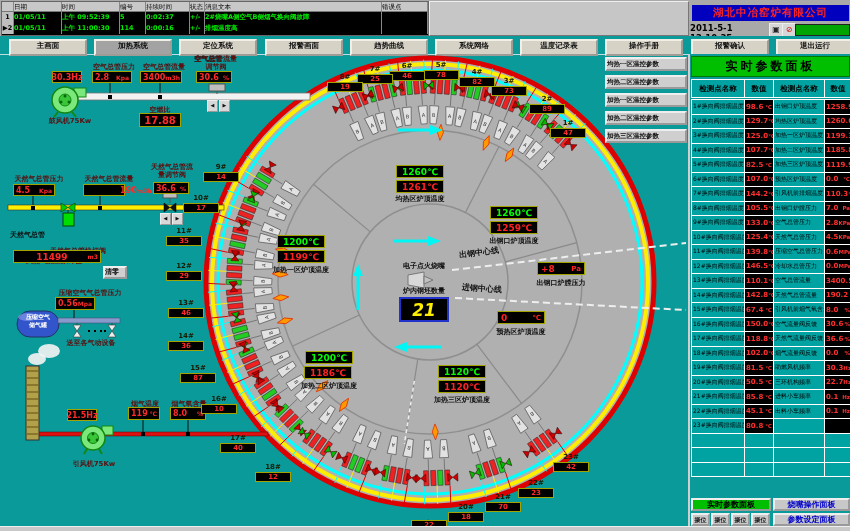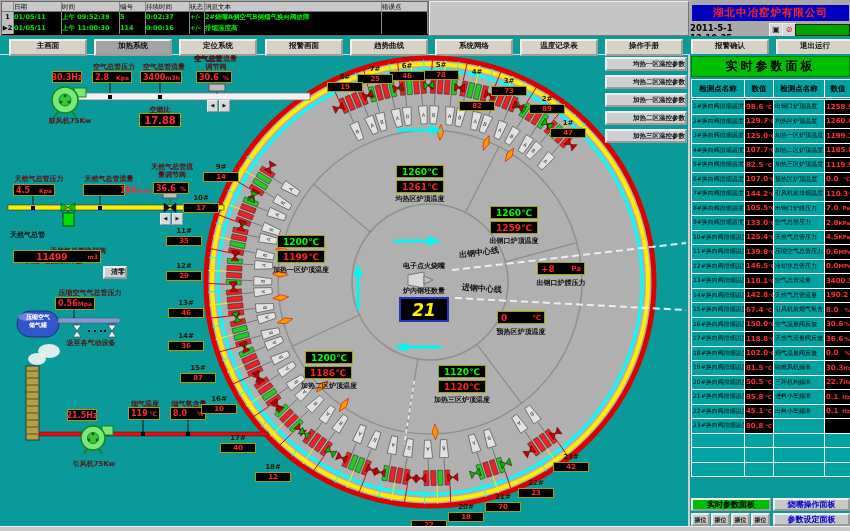"均热一区温控参数" .gbtn { text-align: right -> left }
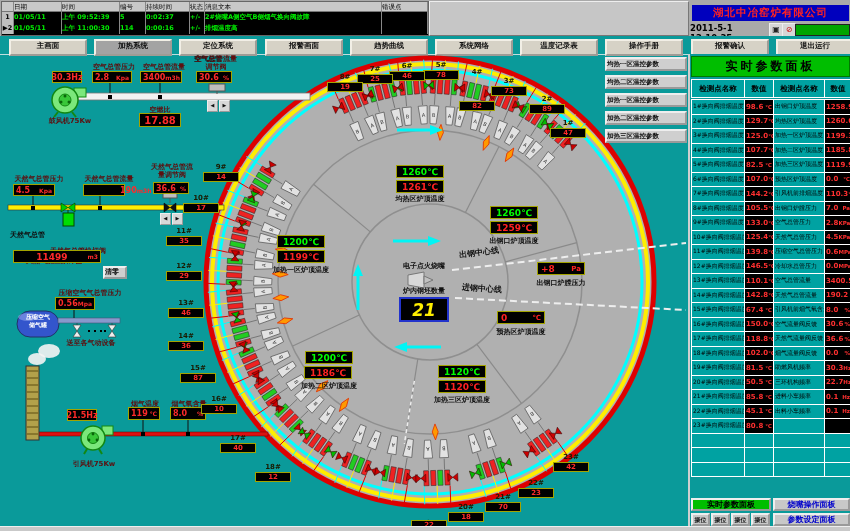"82" div.stn-box { margin-top: 24px -> none }
